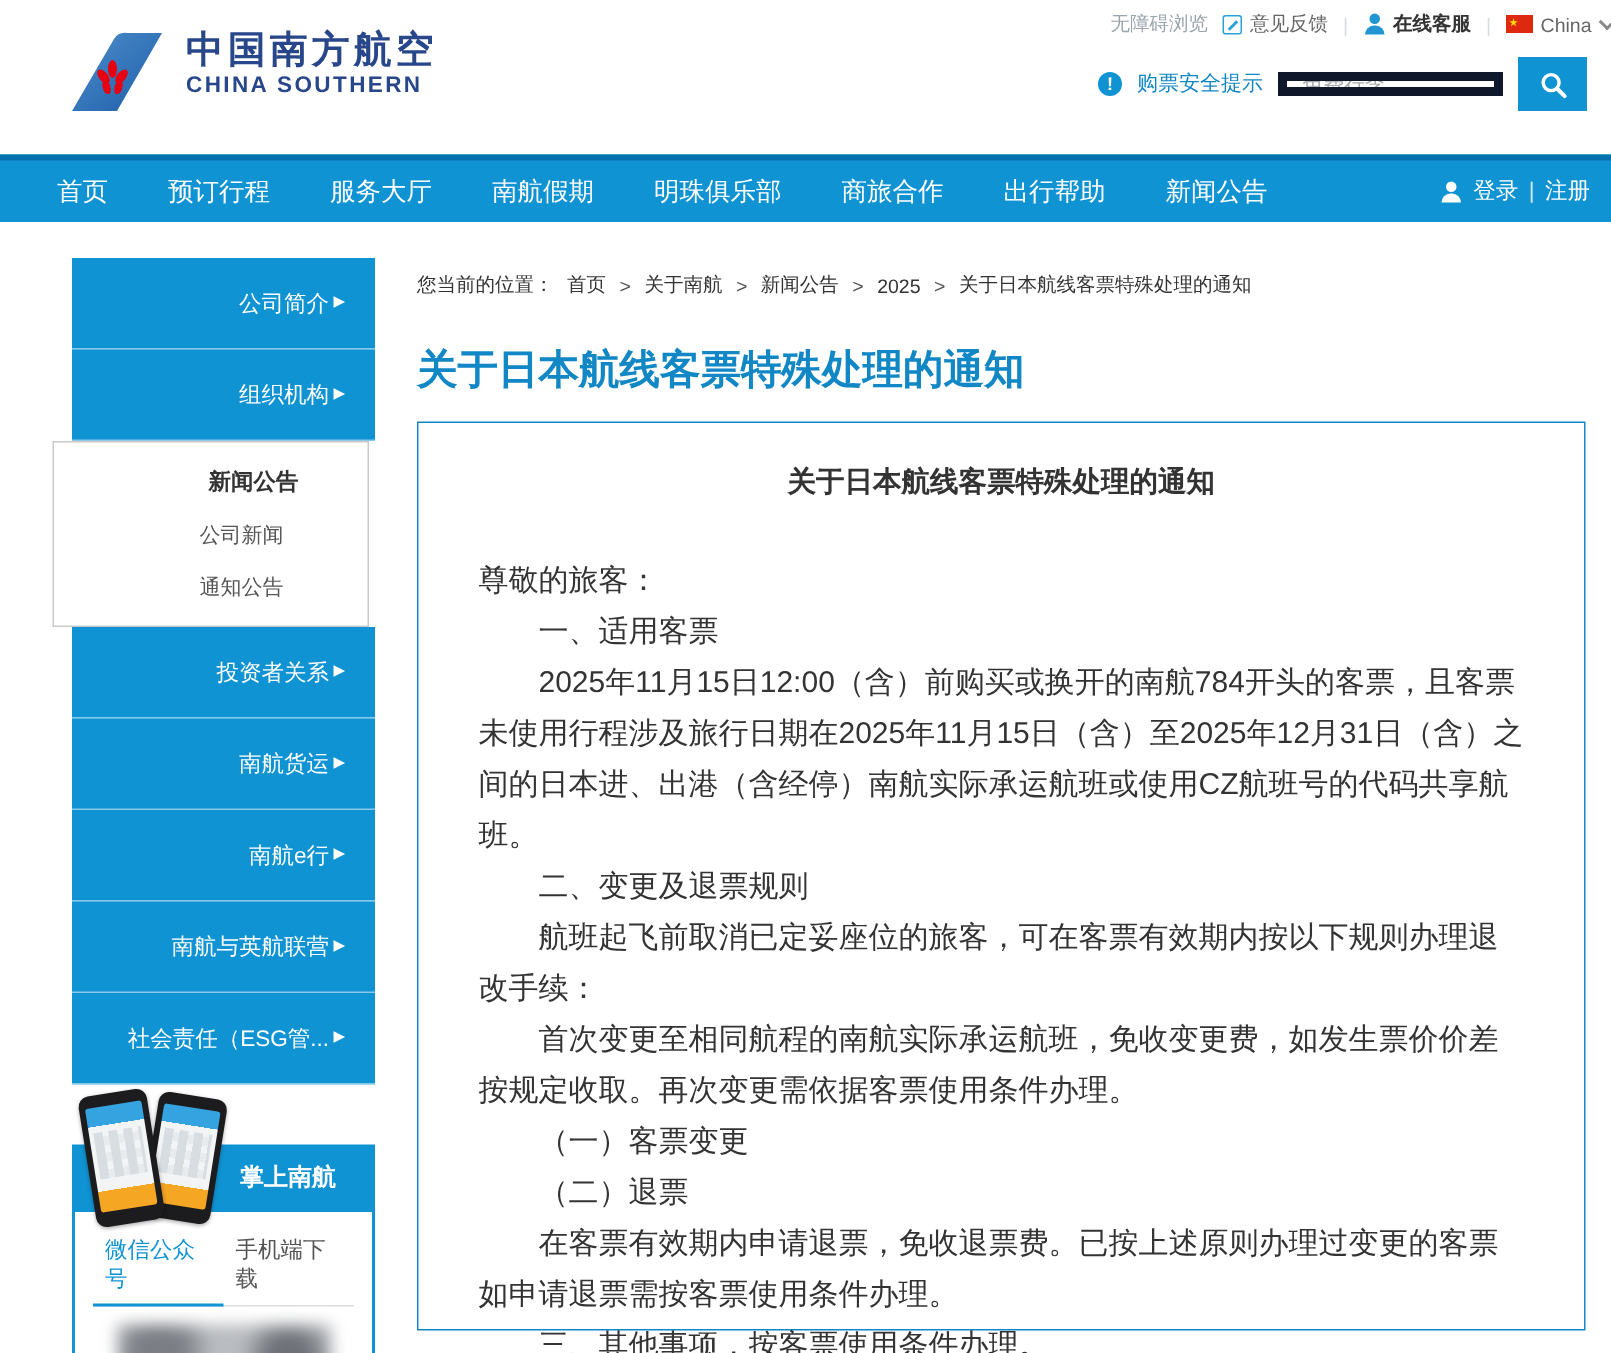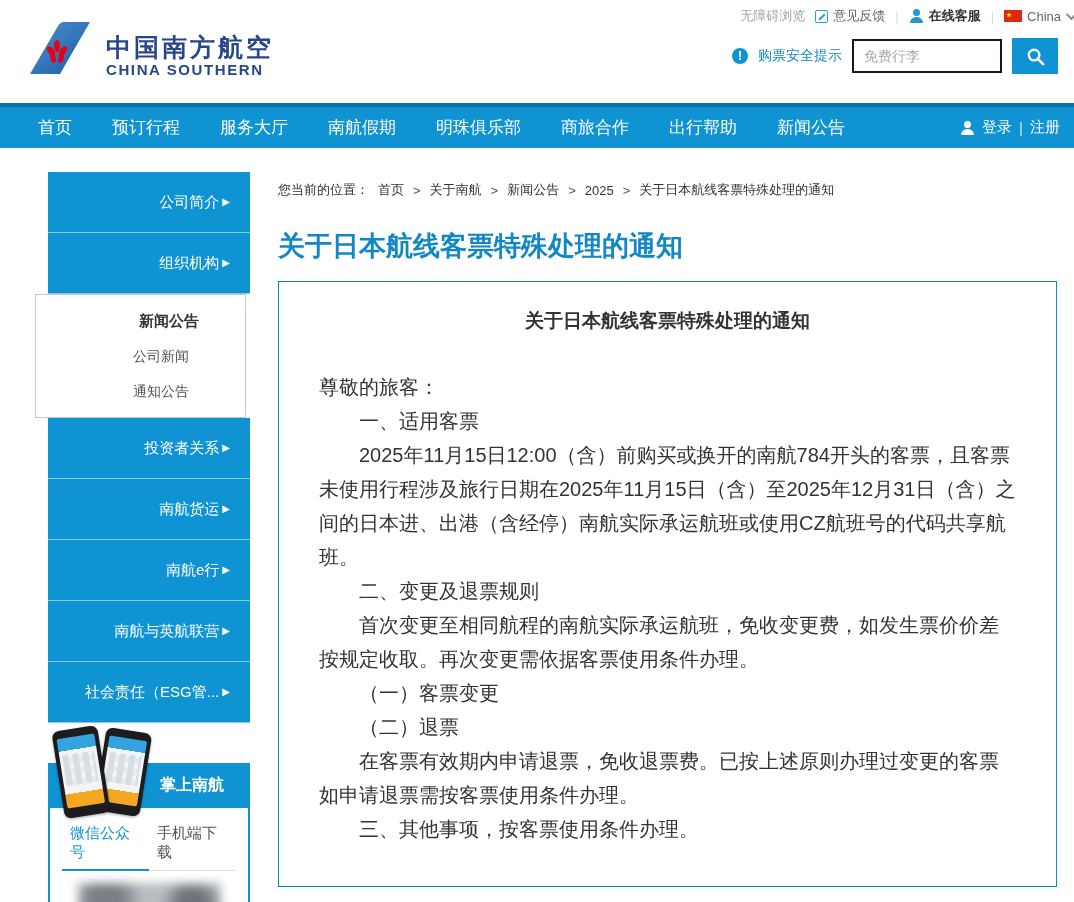"中国南方航空" .logo { align-items: flex-end -> flex-start; left: 24px -> 42px }
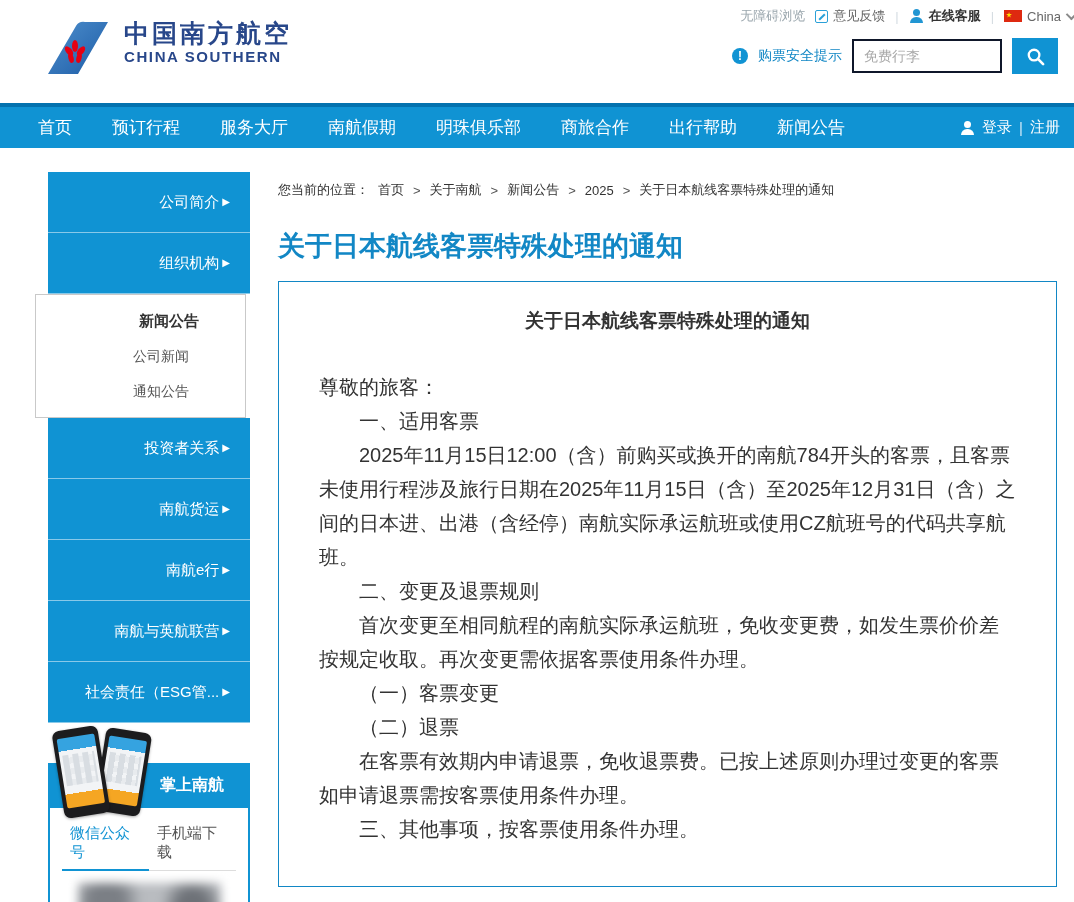"免费行李" .search-input { border: 2px solid #0f172a -> 6px solid #0f172a; height: 34px -> 16px }
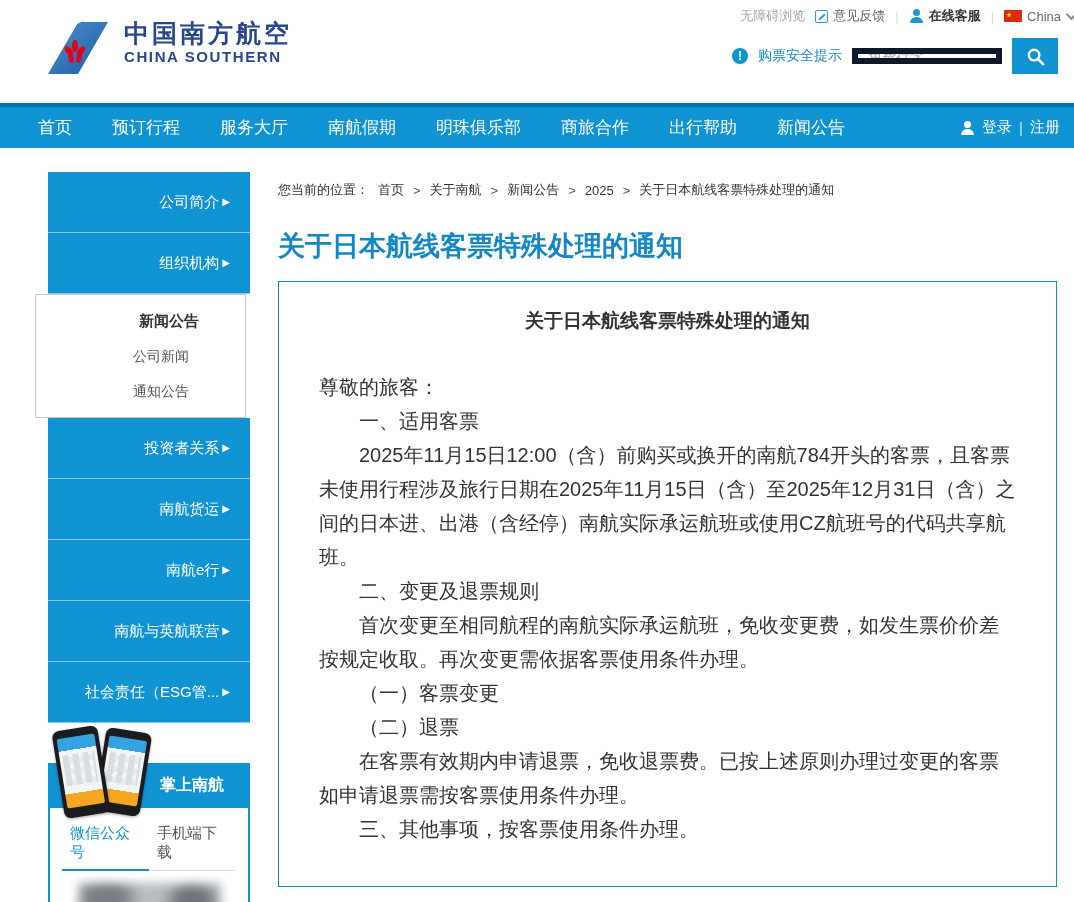"航班起飞前取消已定妥座位的旅客，可在客票有效期内按以下规则办理退改手续：" p.indent { html: none -> <p>航班起飞前取消已定妥座位的旅客，可在客票有效期内按以下规则办理退改手续：</p> }
